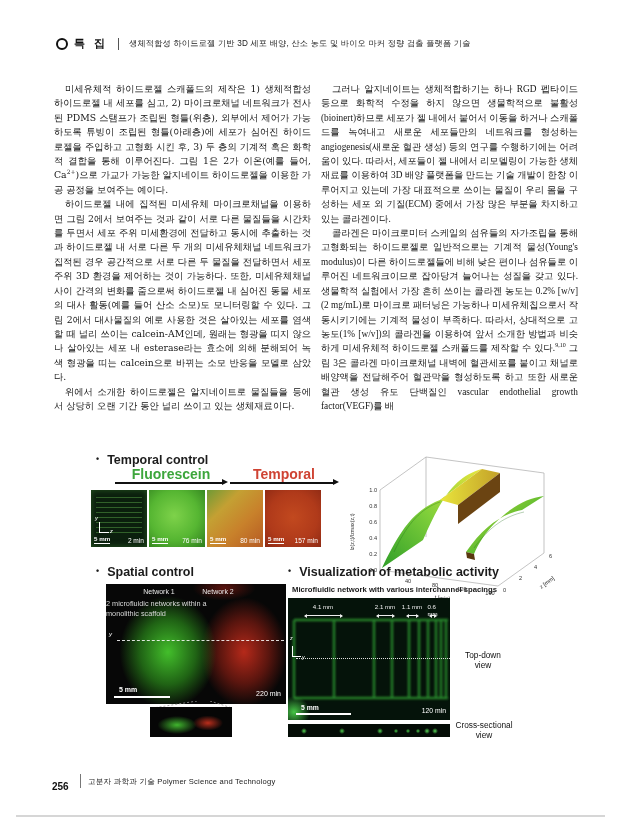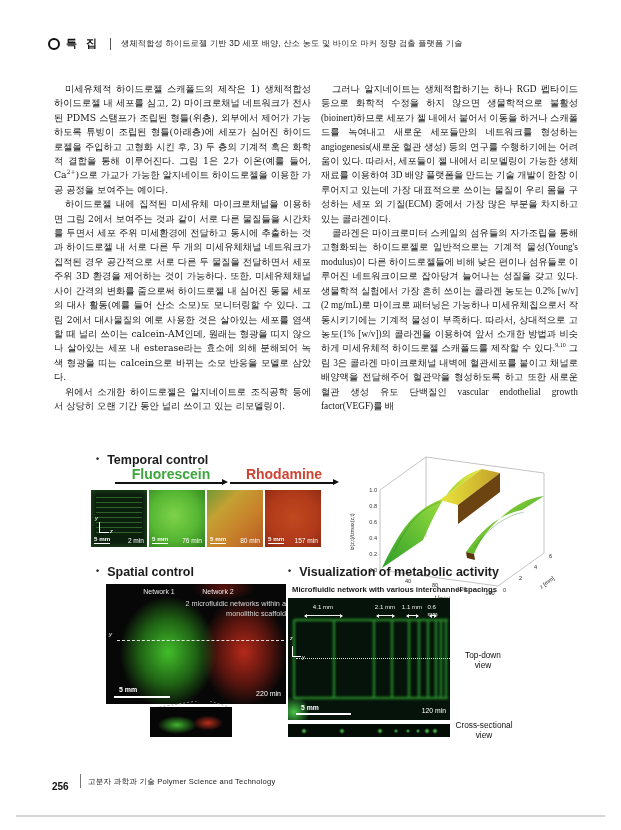"특 집" .hdr { left: 48px -> 56px }
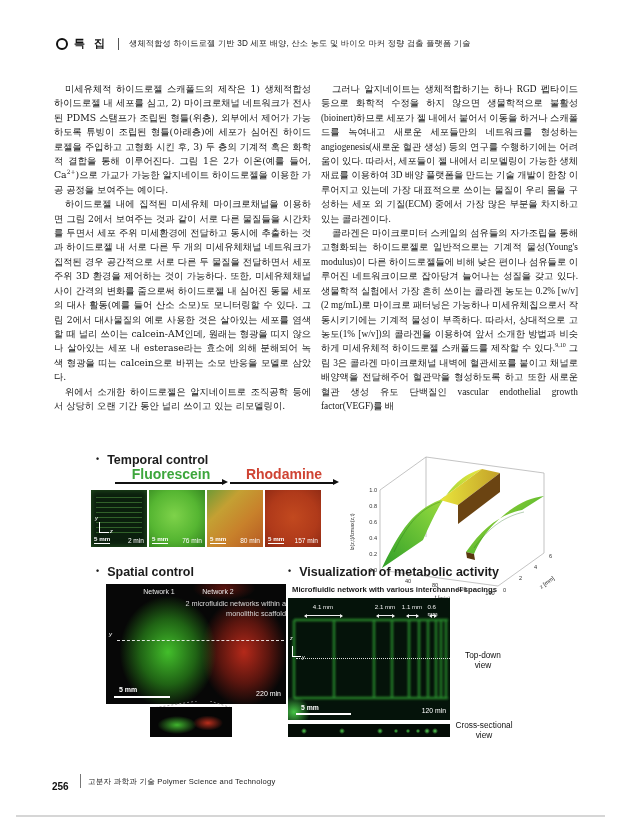"위에서 소개한 하이드로젤은 알지네이트로 조직공학" p { text: 조직공학 등에서 상당히 오랜 기간 동안 널리 쓰이고 있는 리모델링이 -> 물질들을 등에서 상당히 오랜 기간 동안 널리 쓰이고 있는 생체재료이다 }
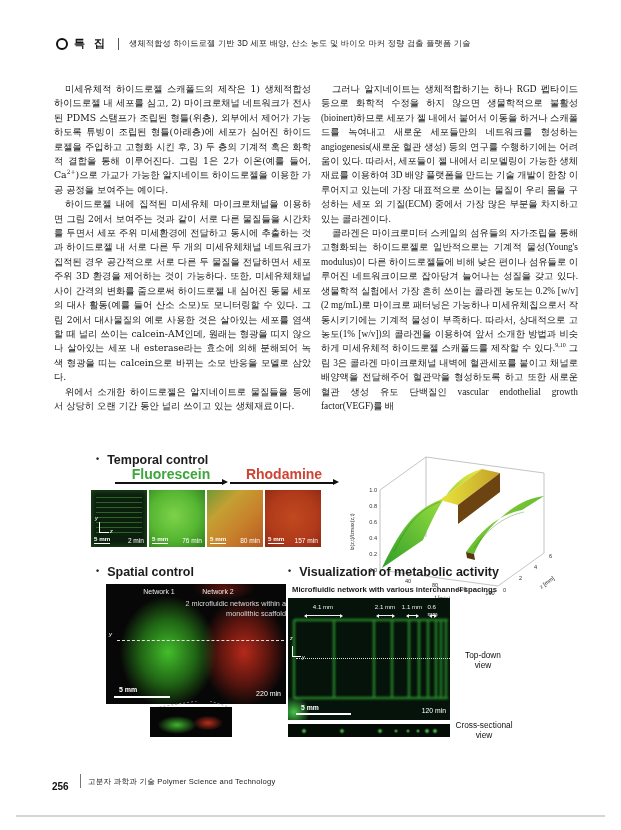"Rhodamine" div.dyelbl { text: Rhodamine -> Temporal }
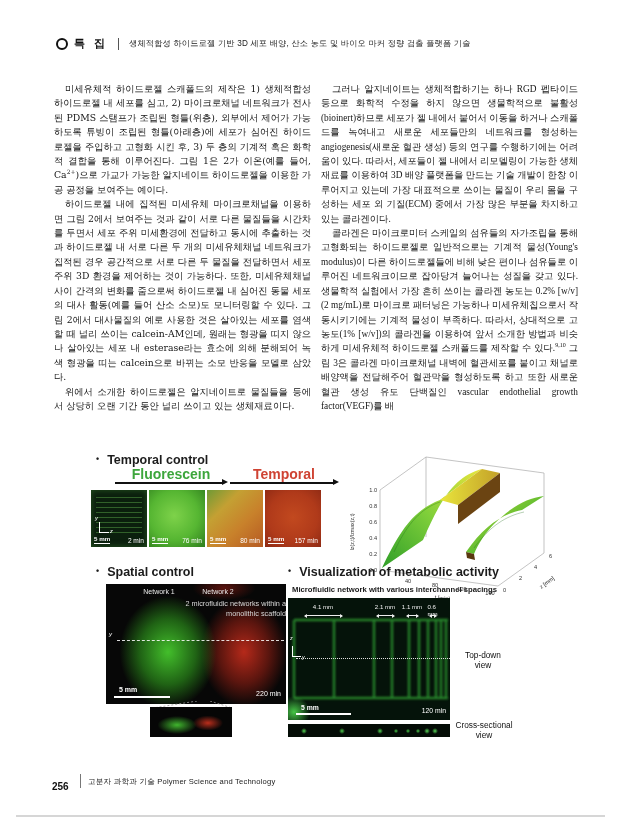"2 microfluidic networks within a" .spdesc { text-align: right -> left }
